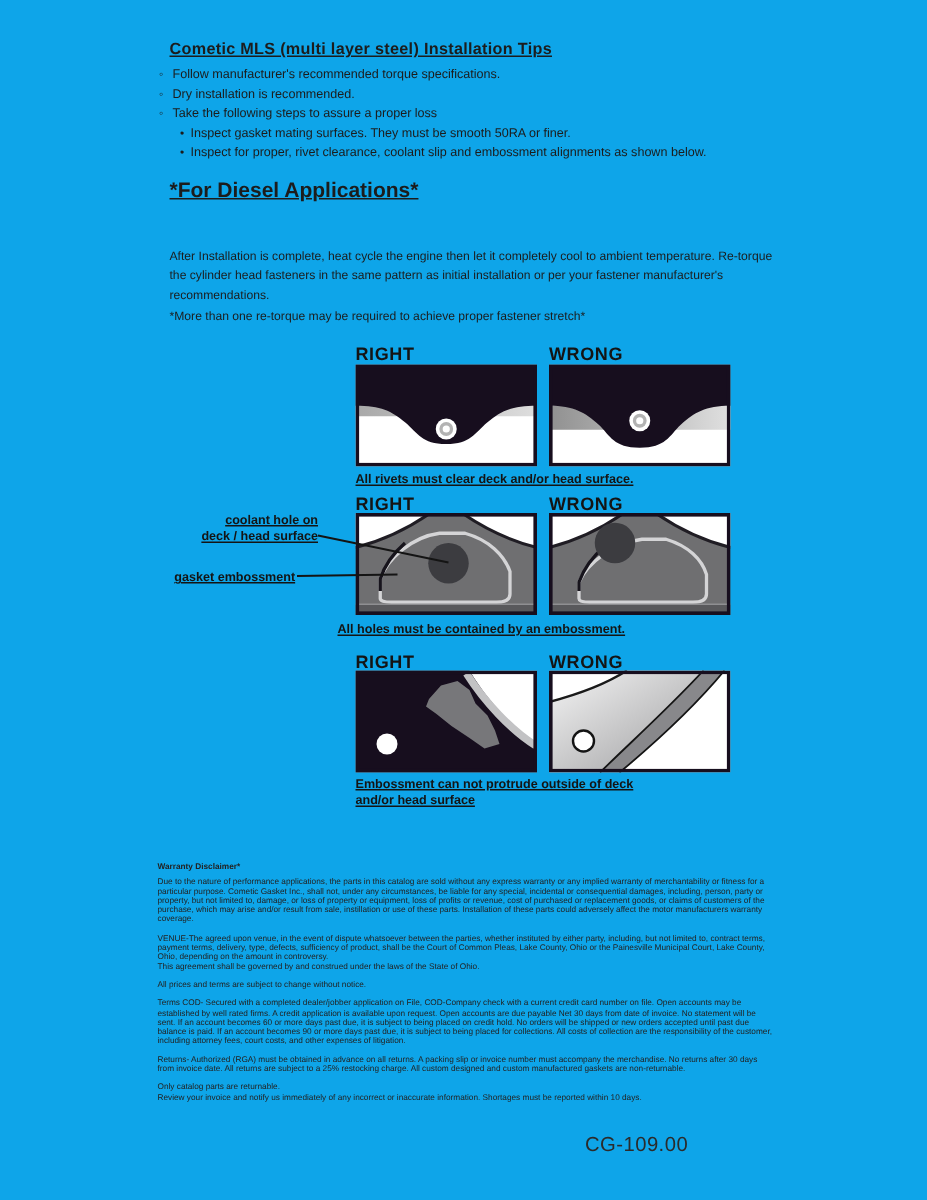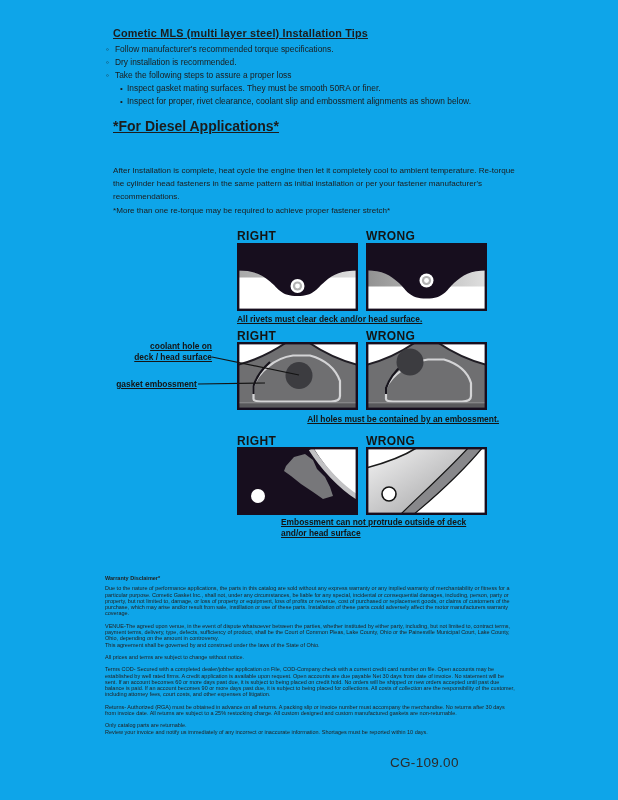"All holes must be contained" div.abs { left: 249px -> 225px; text-align: right -> left }
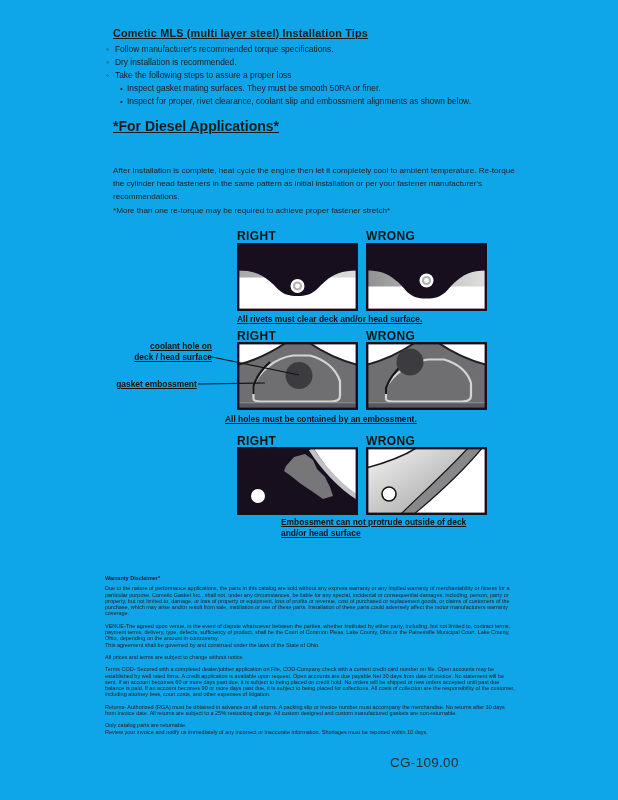"Embossment can not protrude outside" div.abs { margin-left: 44px -> none }
